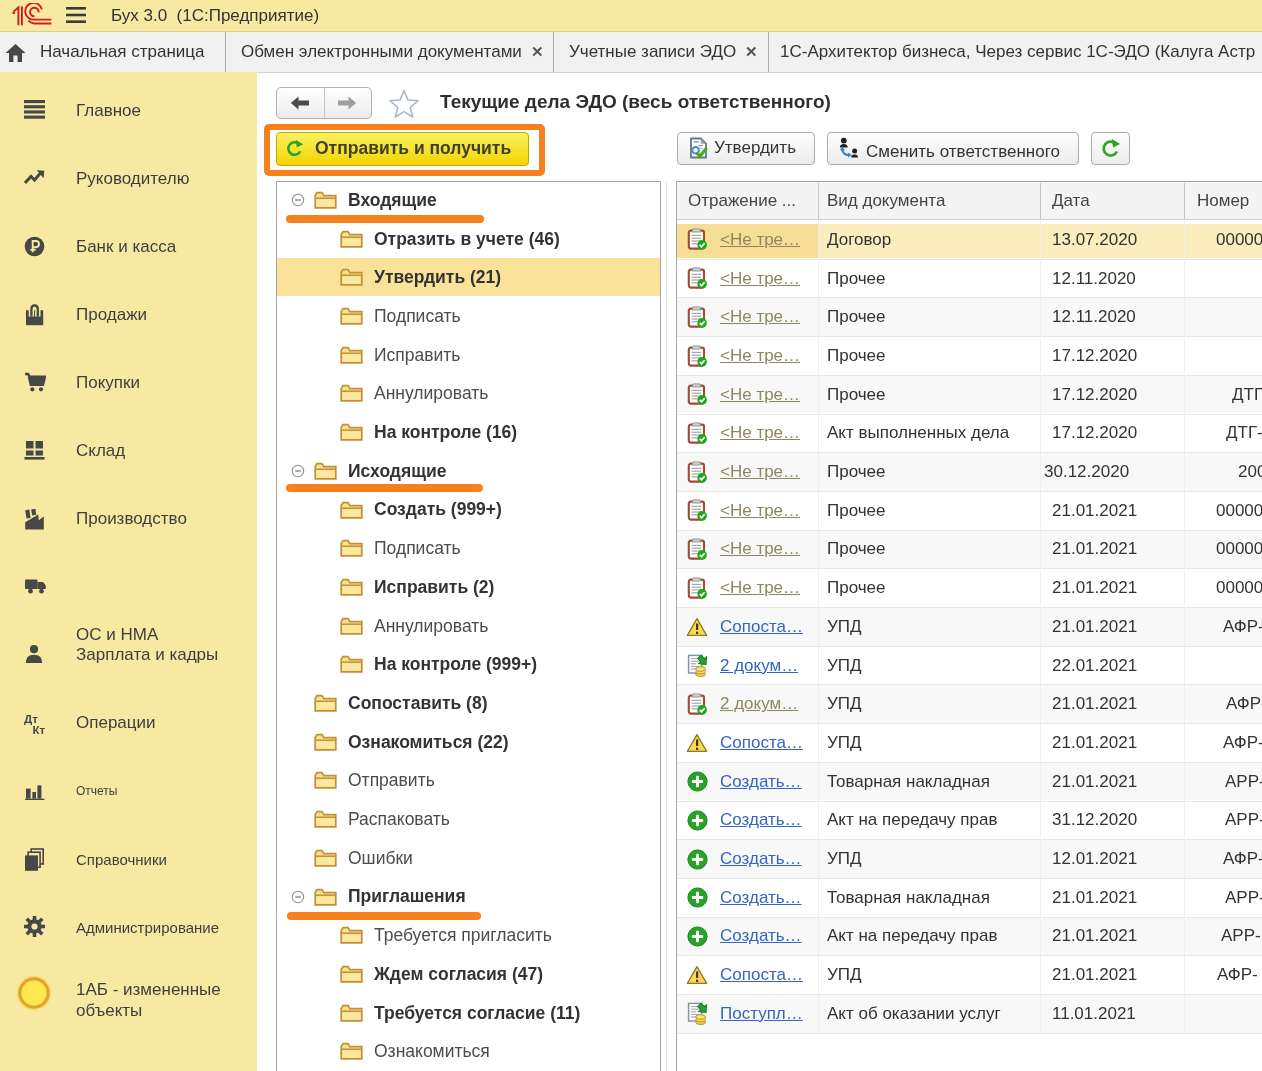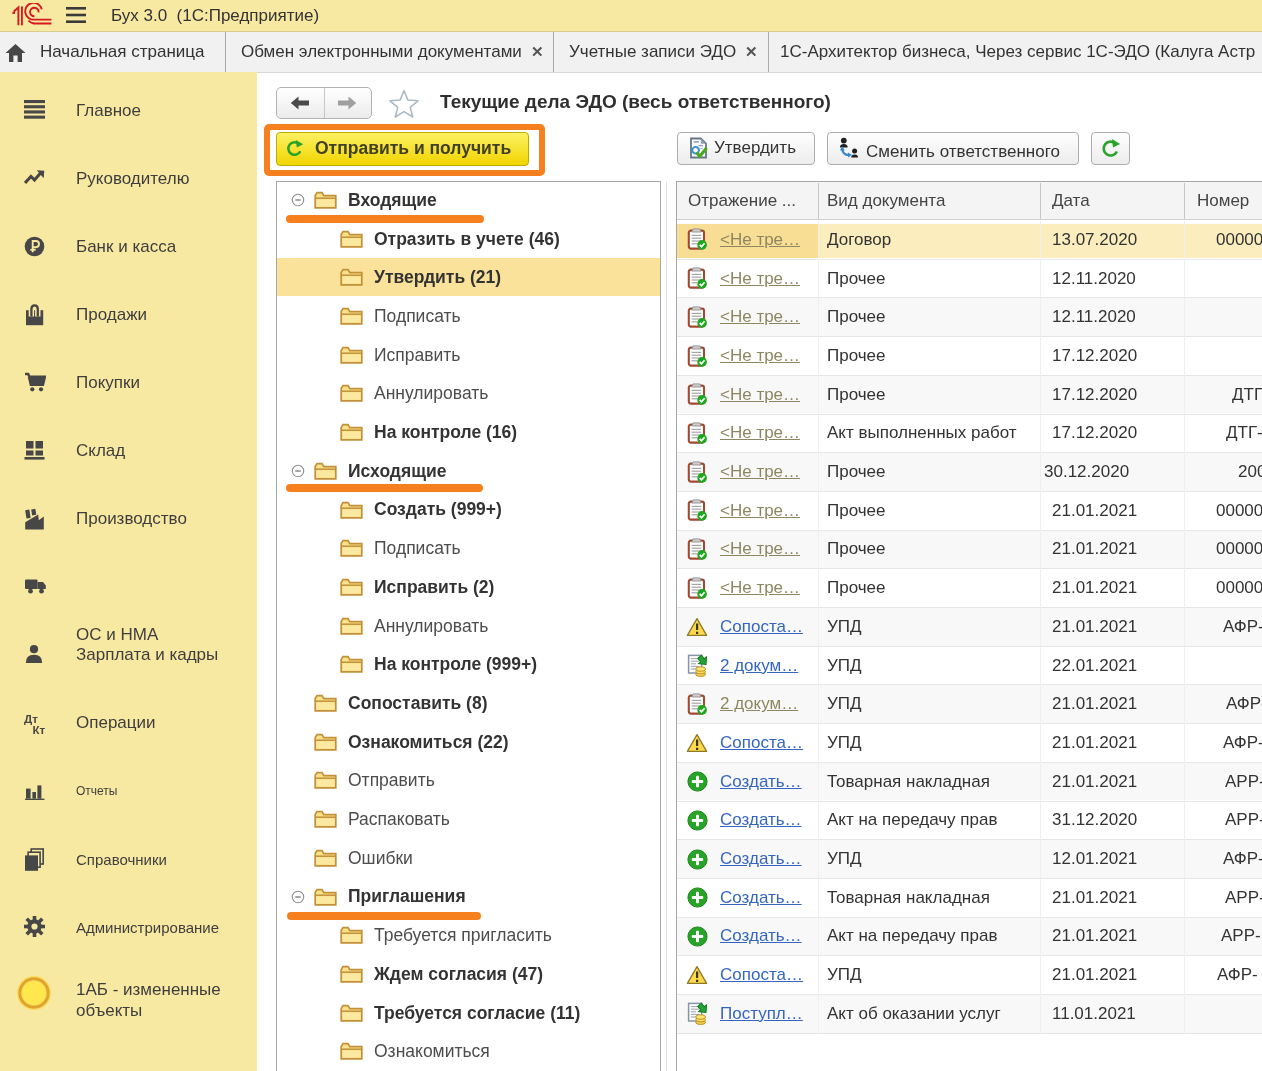"Акт выполненных работ" div.abs { text: работ -> дела }
